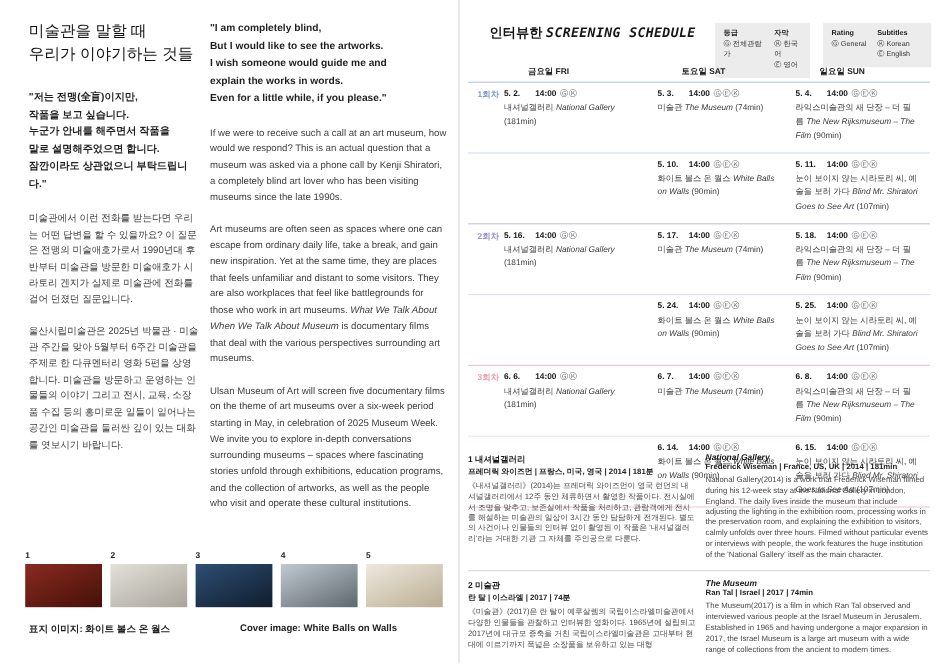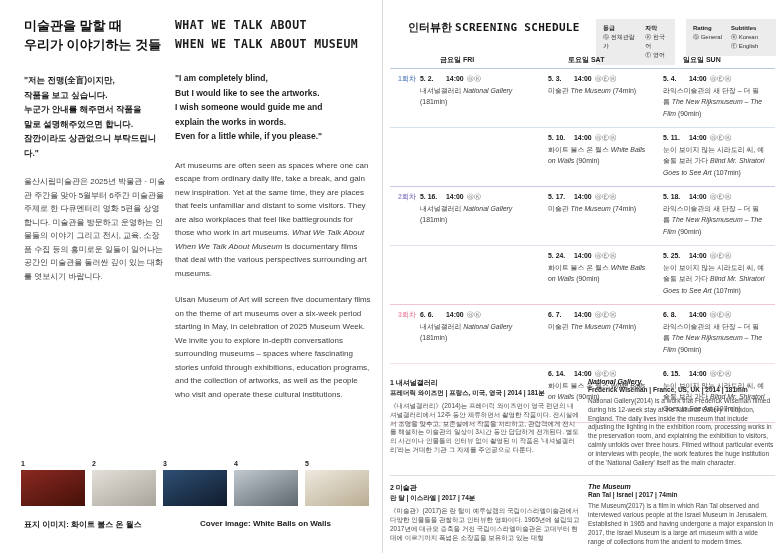"미술관을 말할 때" .h-ko { font-weight: bold -> normal }
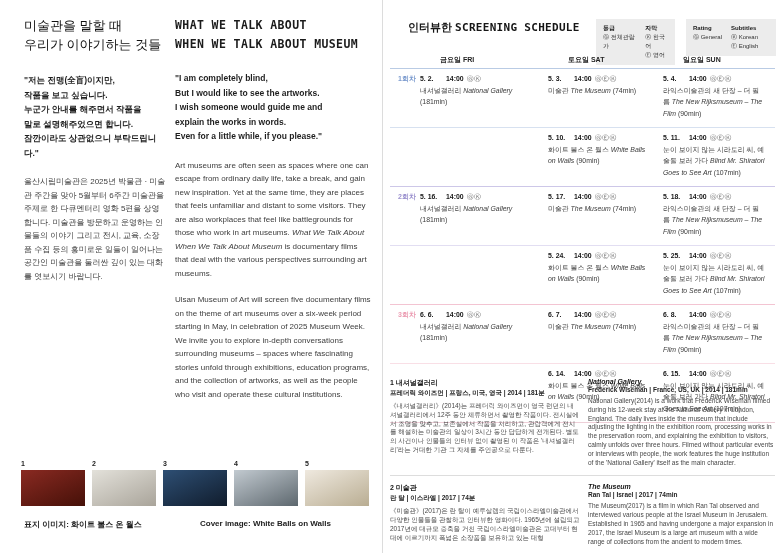"WHAT WE TALK ABOUT" div.h-en { html: <div>WHAT WE TALK ABOUT WHEN WE TALK ABOUT MUSEUM</div> -> none }
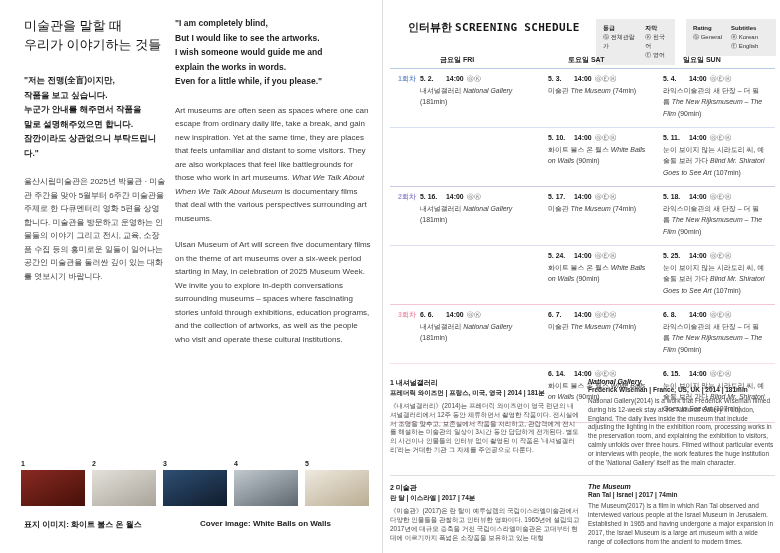"SCREENING SCHEDULE" .mono { font-style: none -> italic }
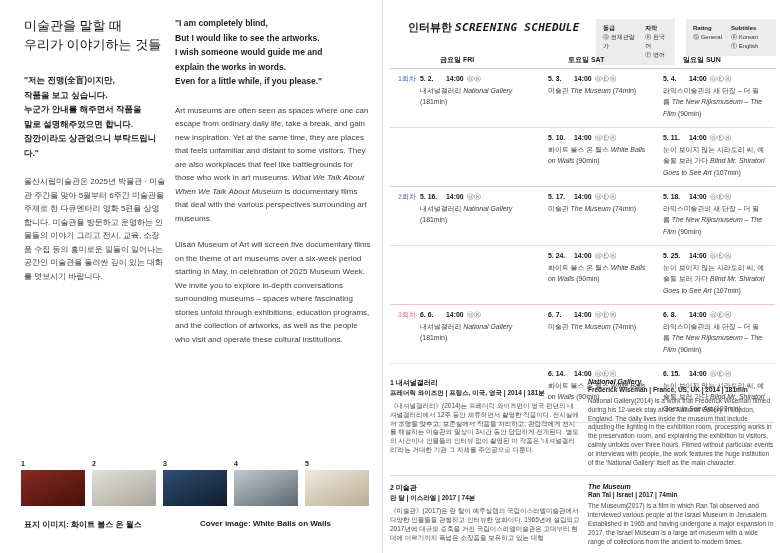"If we were to receive" p.body-p { html: none -> <p>If we were to receive such a call at an art museum, how would we respond? This is an actual question that a museum was asked via a phone call by Kenji Shiratori, a completely blind art lover who has been visiting museums since the late 1990s.</p> }
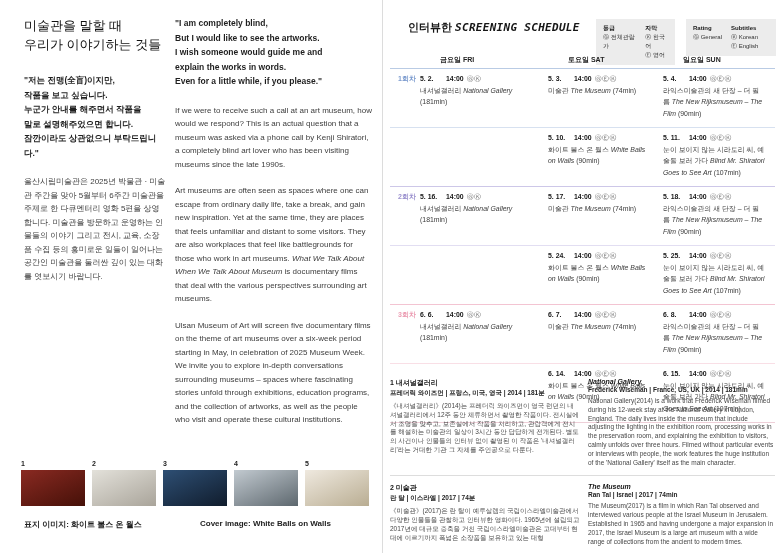"미술관에서 이런 전화를 받는다면 우리는" p.body-p { html: none -> <p>미술관에서 이런 전화를 받는다면 우리는 어떤 답변을 할 수 있을까요? 이 질문은 전맹의 미술애호가로서 1990년대 후반부터 미술관을 방문한 미술애호가 시라토리 겐지가 실제로 미술관에 전화를 걸어 던졌던 질문입니다.</p> }
